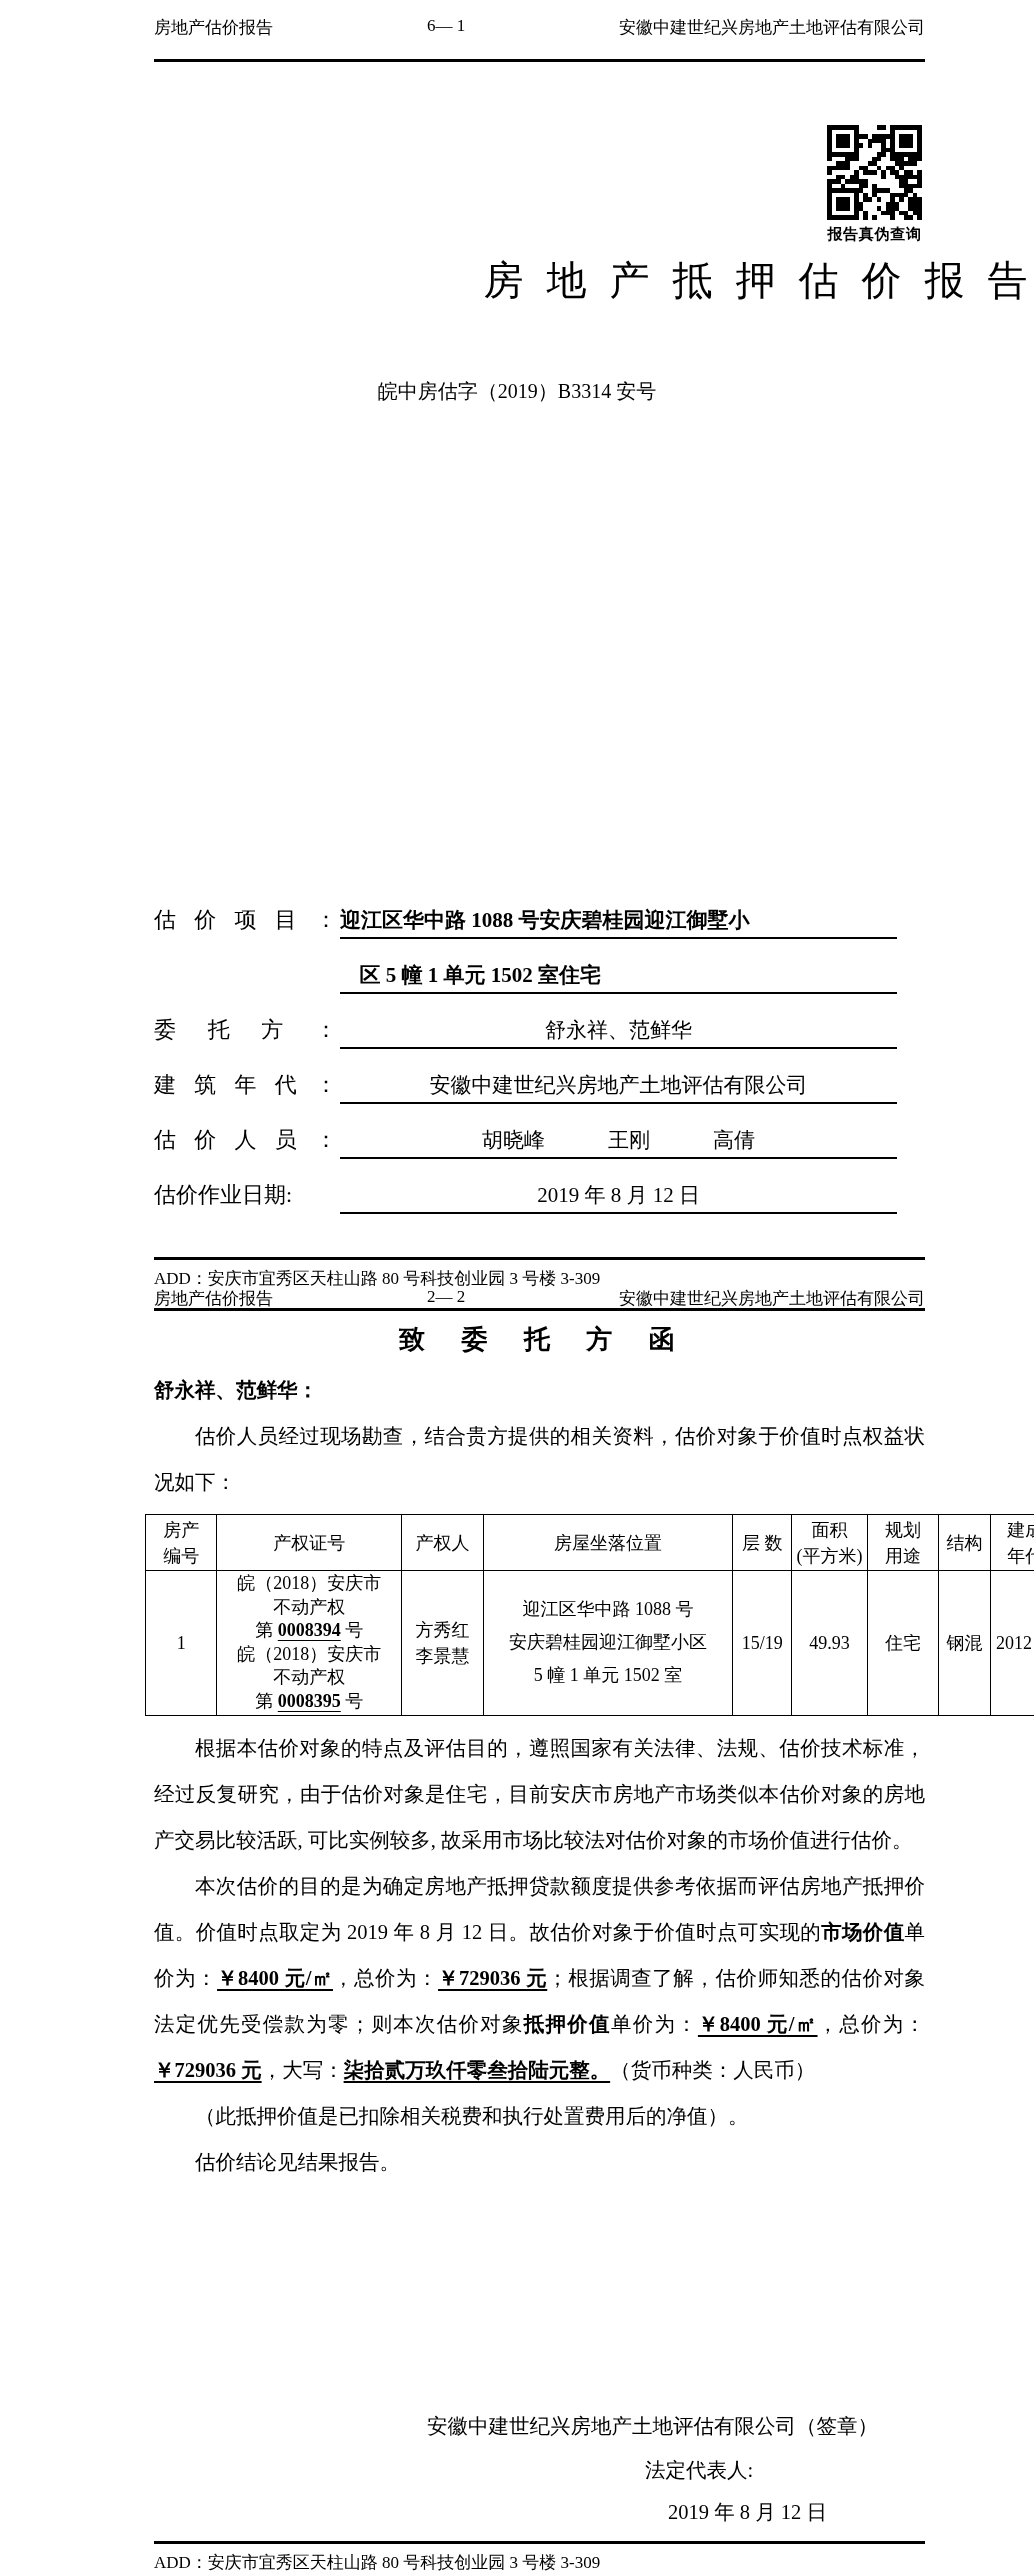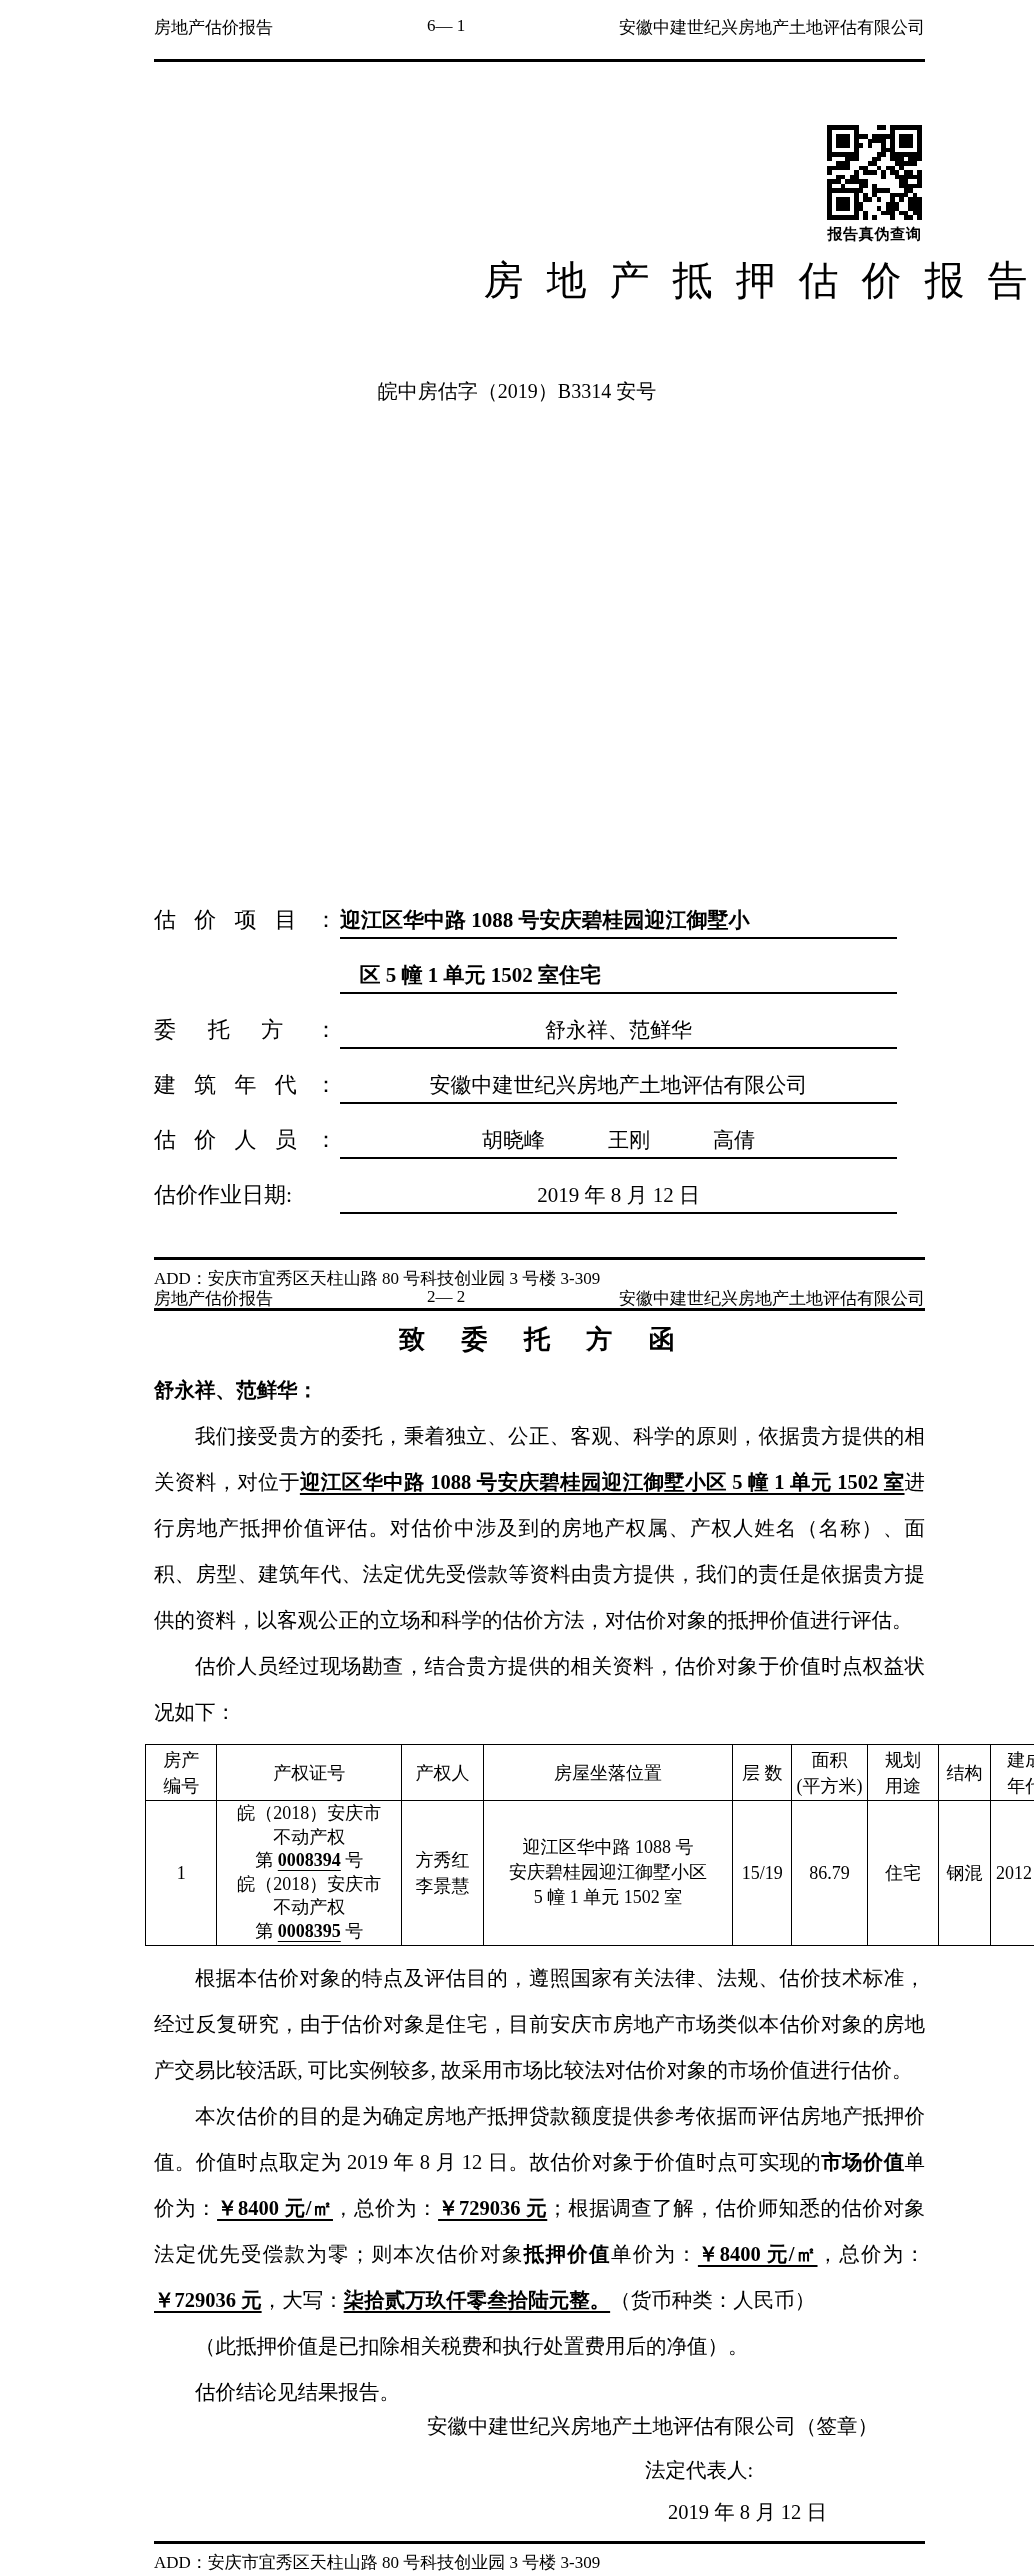"我们接受贵方的委托，秉着独立、公正、客观、科学的原则，依据贵方提供的相关资料，对" div.para { html: <div><span>我们接受贵方的委托，秉着独立、公正、客观、科学的原则，依据贵方提供的相关资料，对位于</span><span>迎江区华中路 1088 号安庆碧桂园迎江御墅小区 5 幢 1 单元 1502 室</span><span>进行房地产抵押价值评估。对估价中涉及到的房地产权属、产权人姓名（名称）、面积、房型、建筑年代、法定优先受偿款等资料由贵方提供，我们的责任是依据贵方提供的资料，以客观公正的立场和科学的估价方法，对估价对象的抵押价值进行评估。</span></div> -> none }
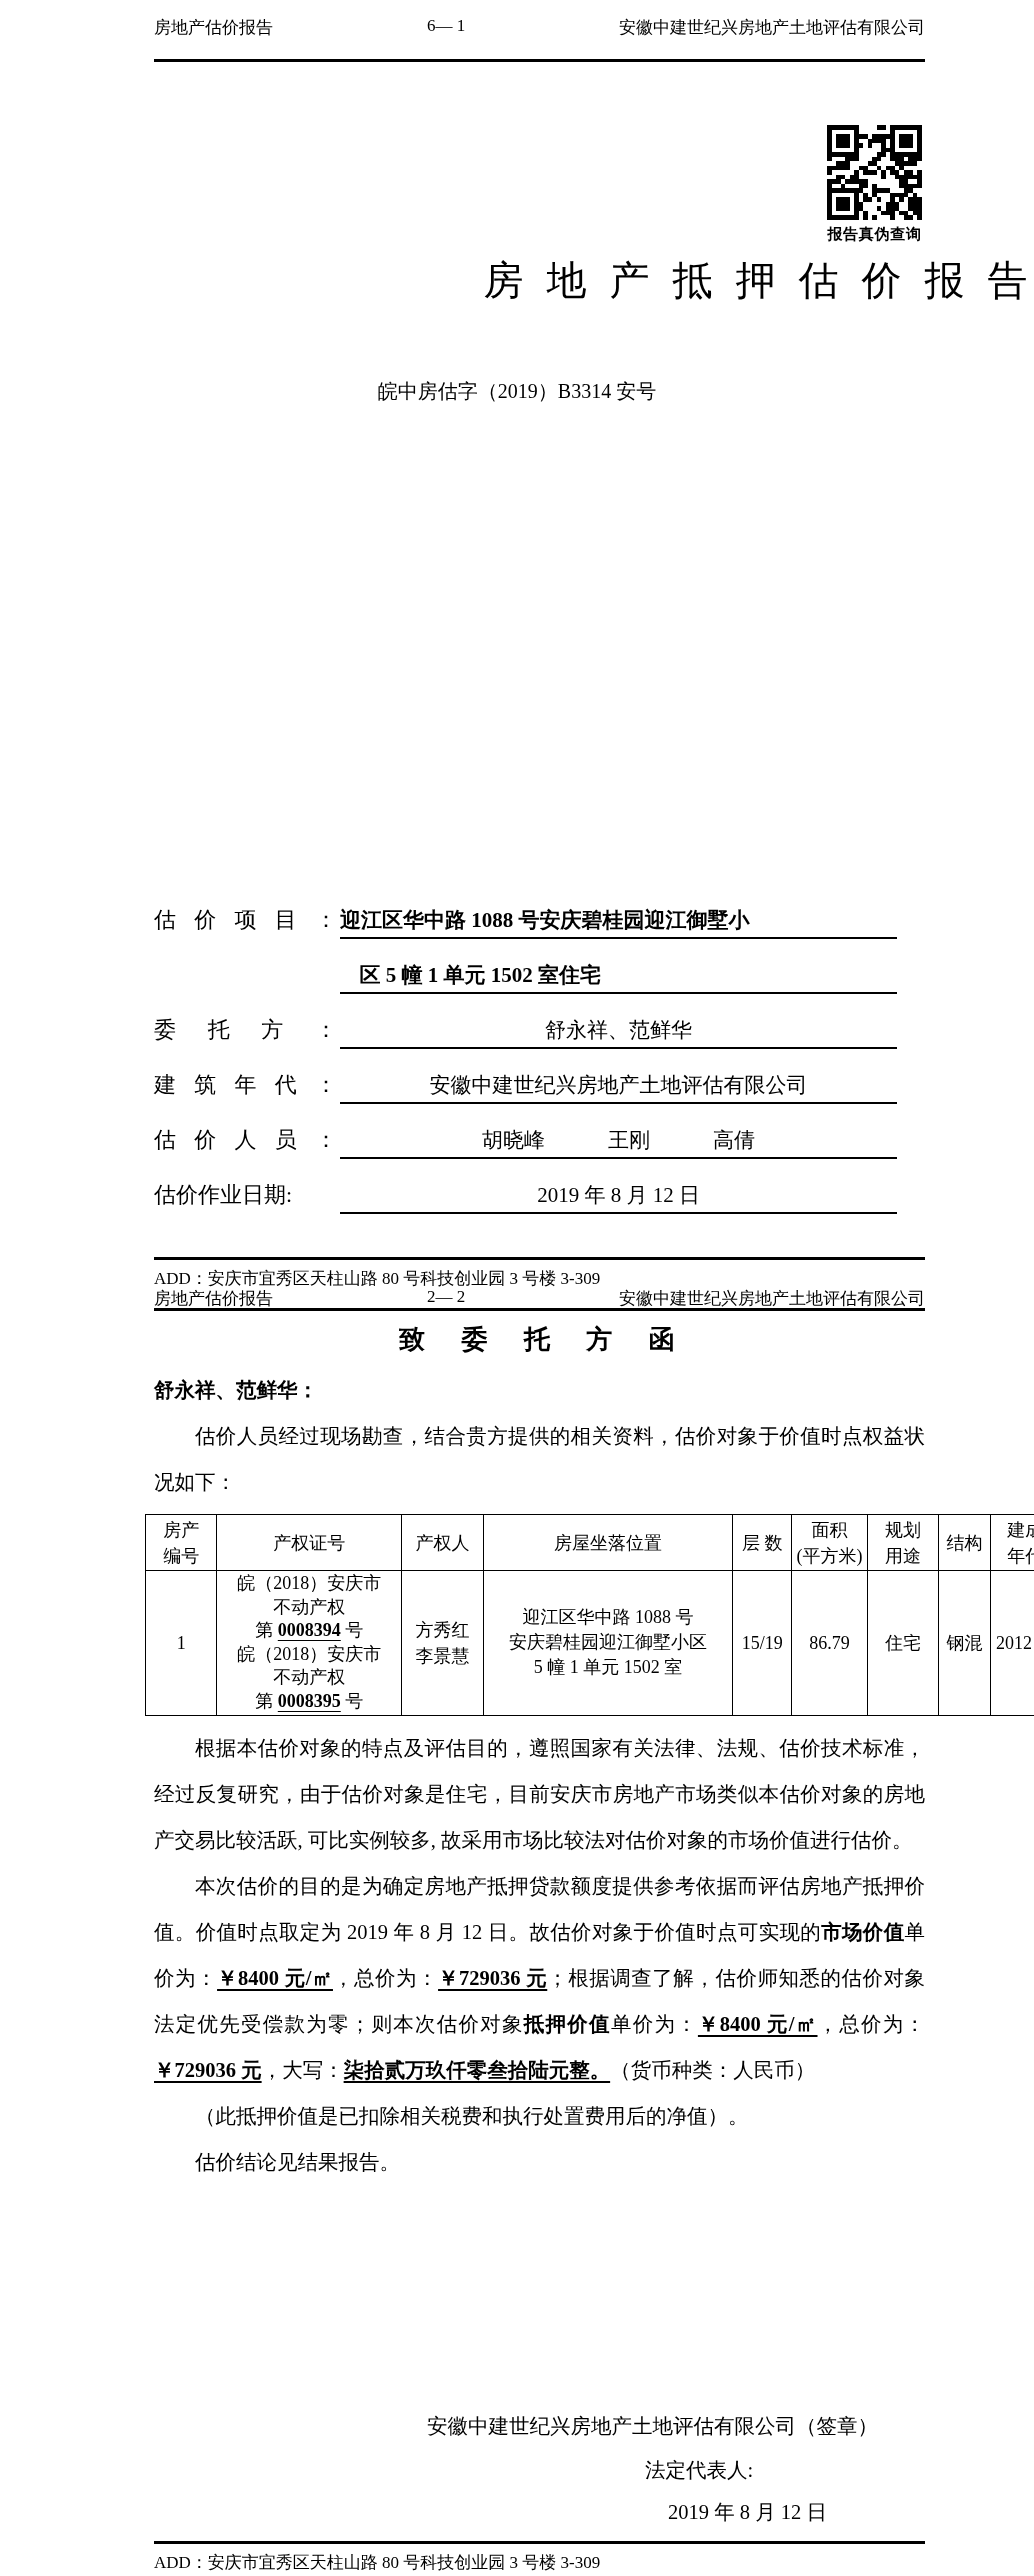"迎江区华中路 1088 号" .loc-cell { line-height: 25px -> 33px }
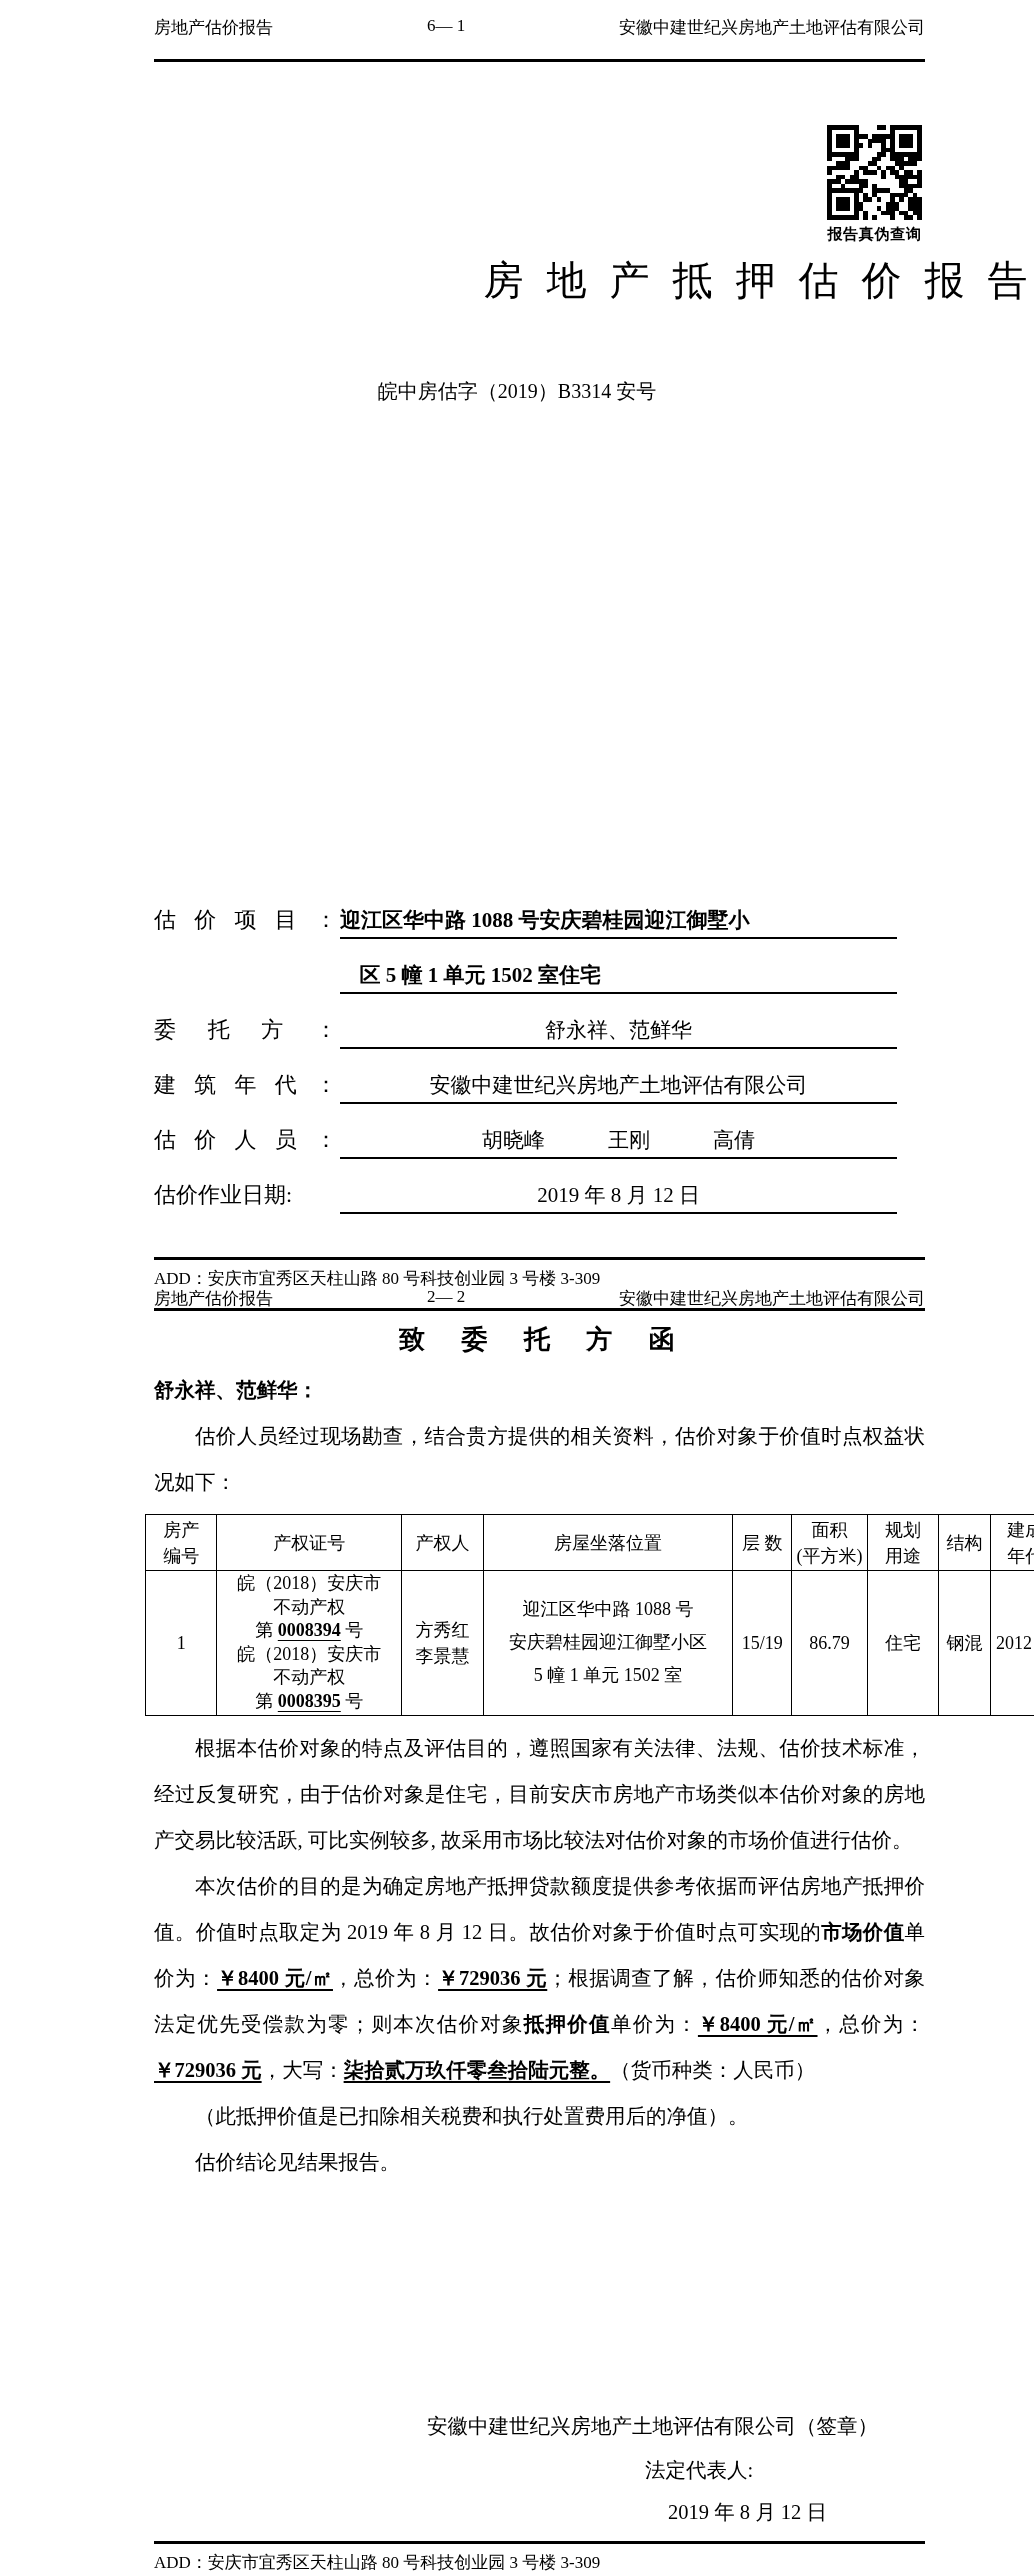"86.79" td { text: 86.79 -> 49.93 }
